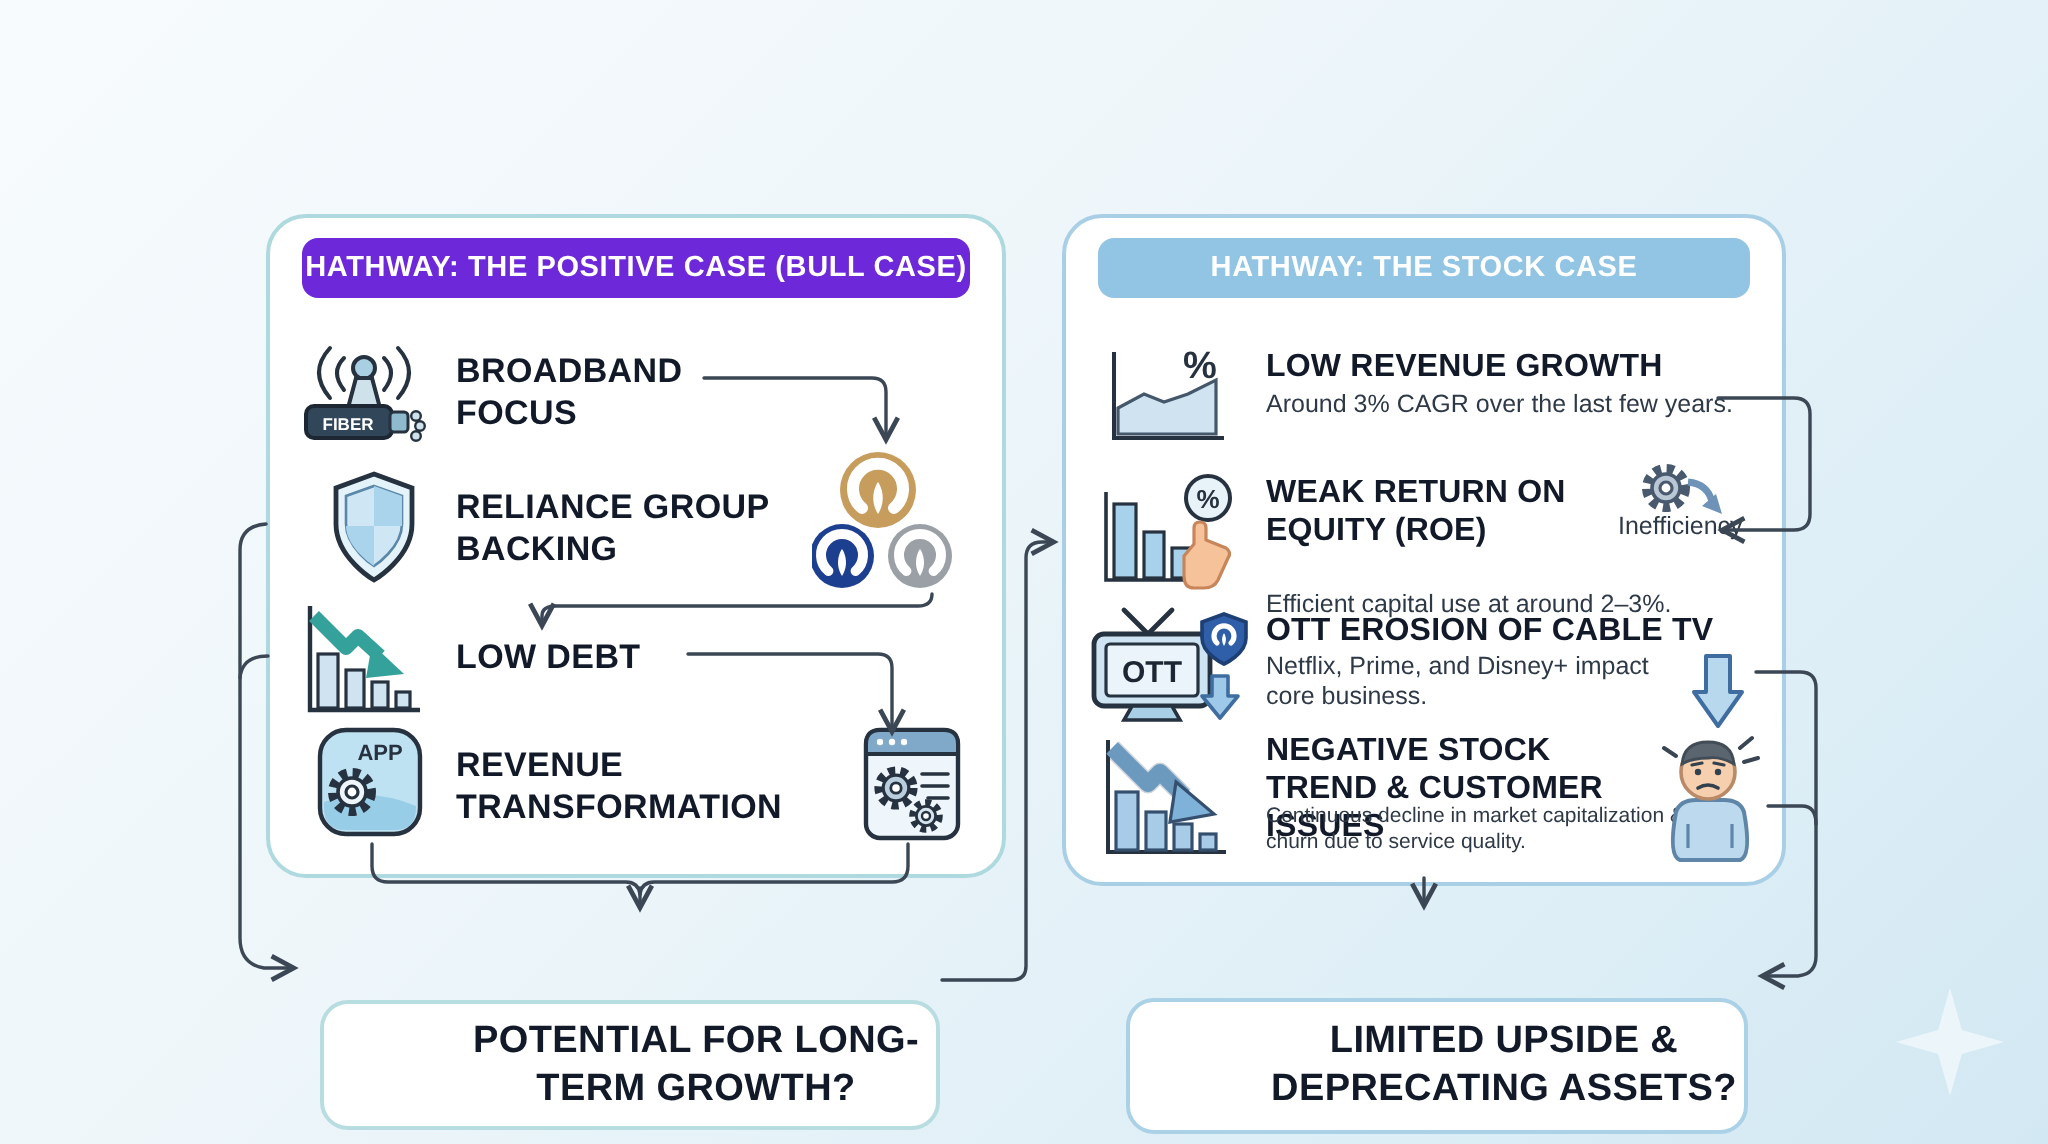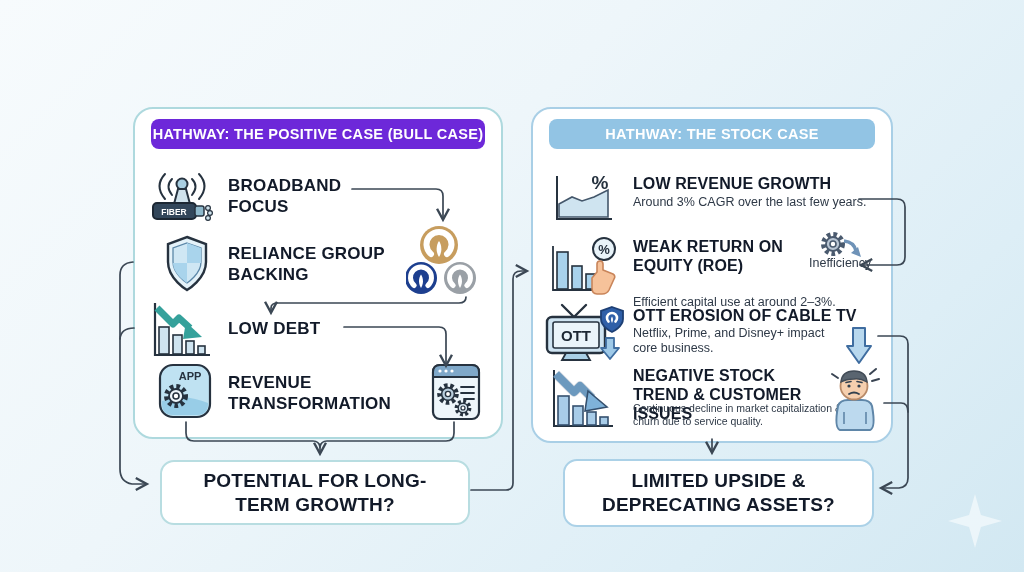"POTENTIAL FOR LONG-TERM GROWTH?" .conclusion { justify-content: center -> flex-end; margin-top: none -> 40px }
